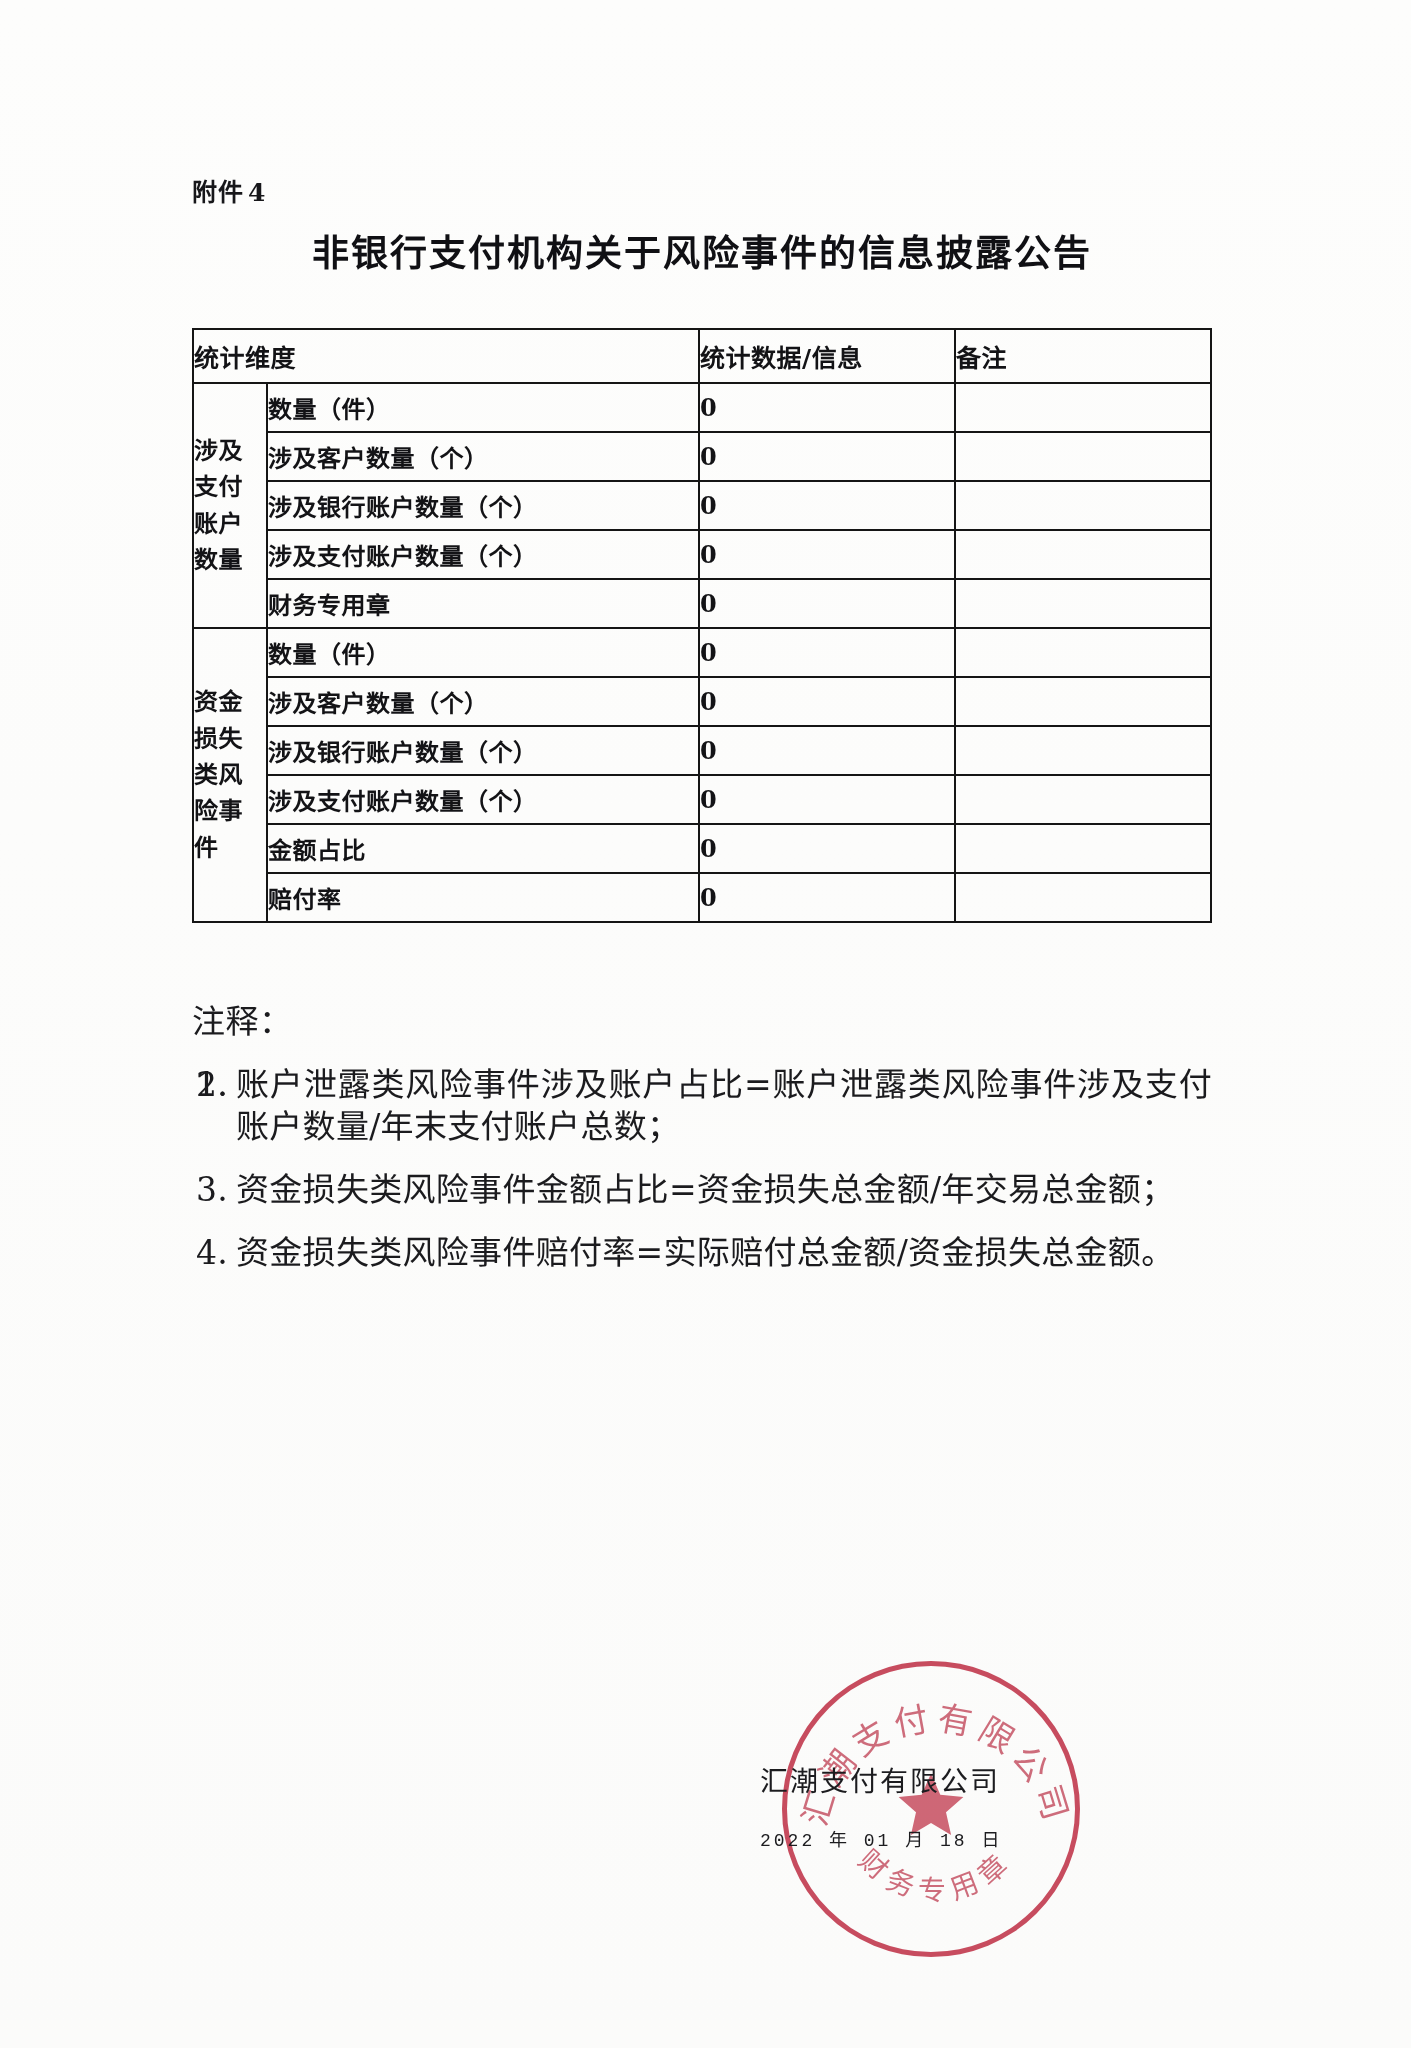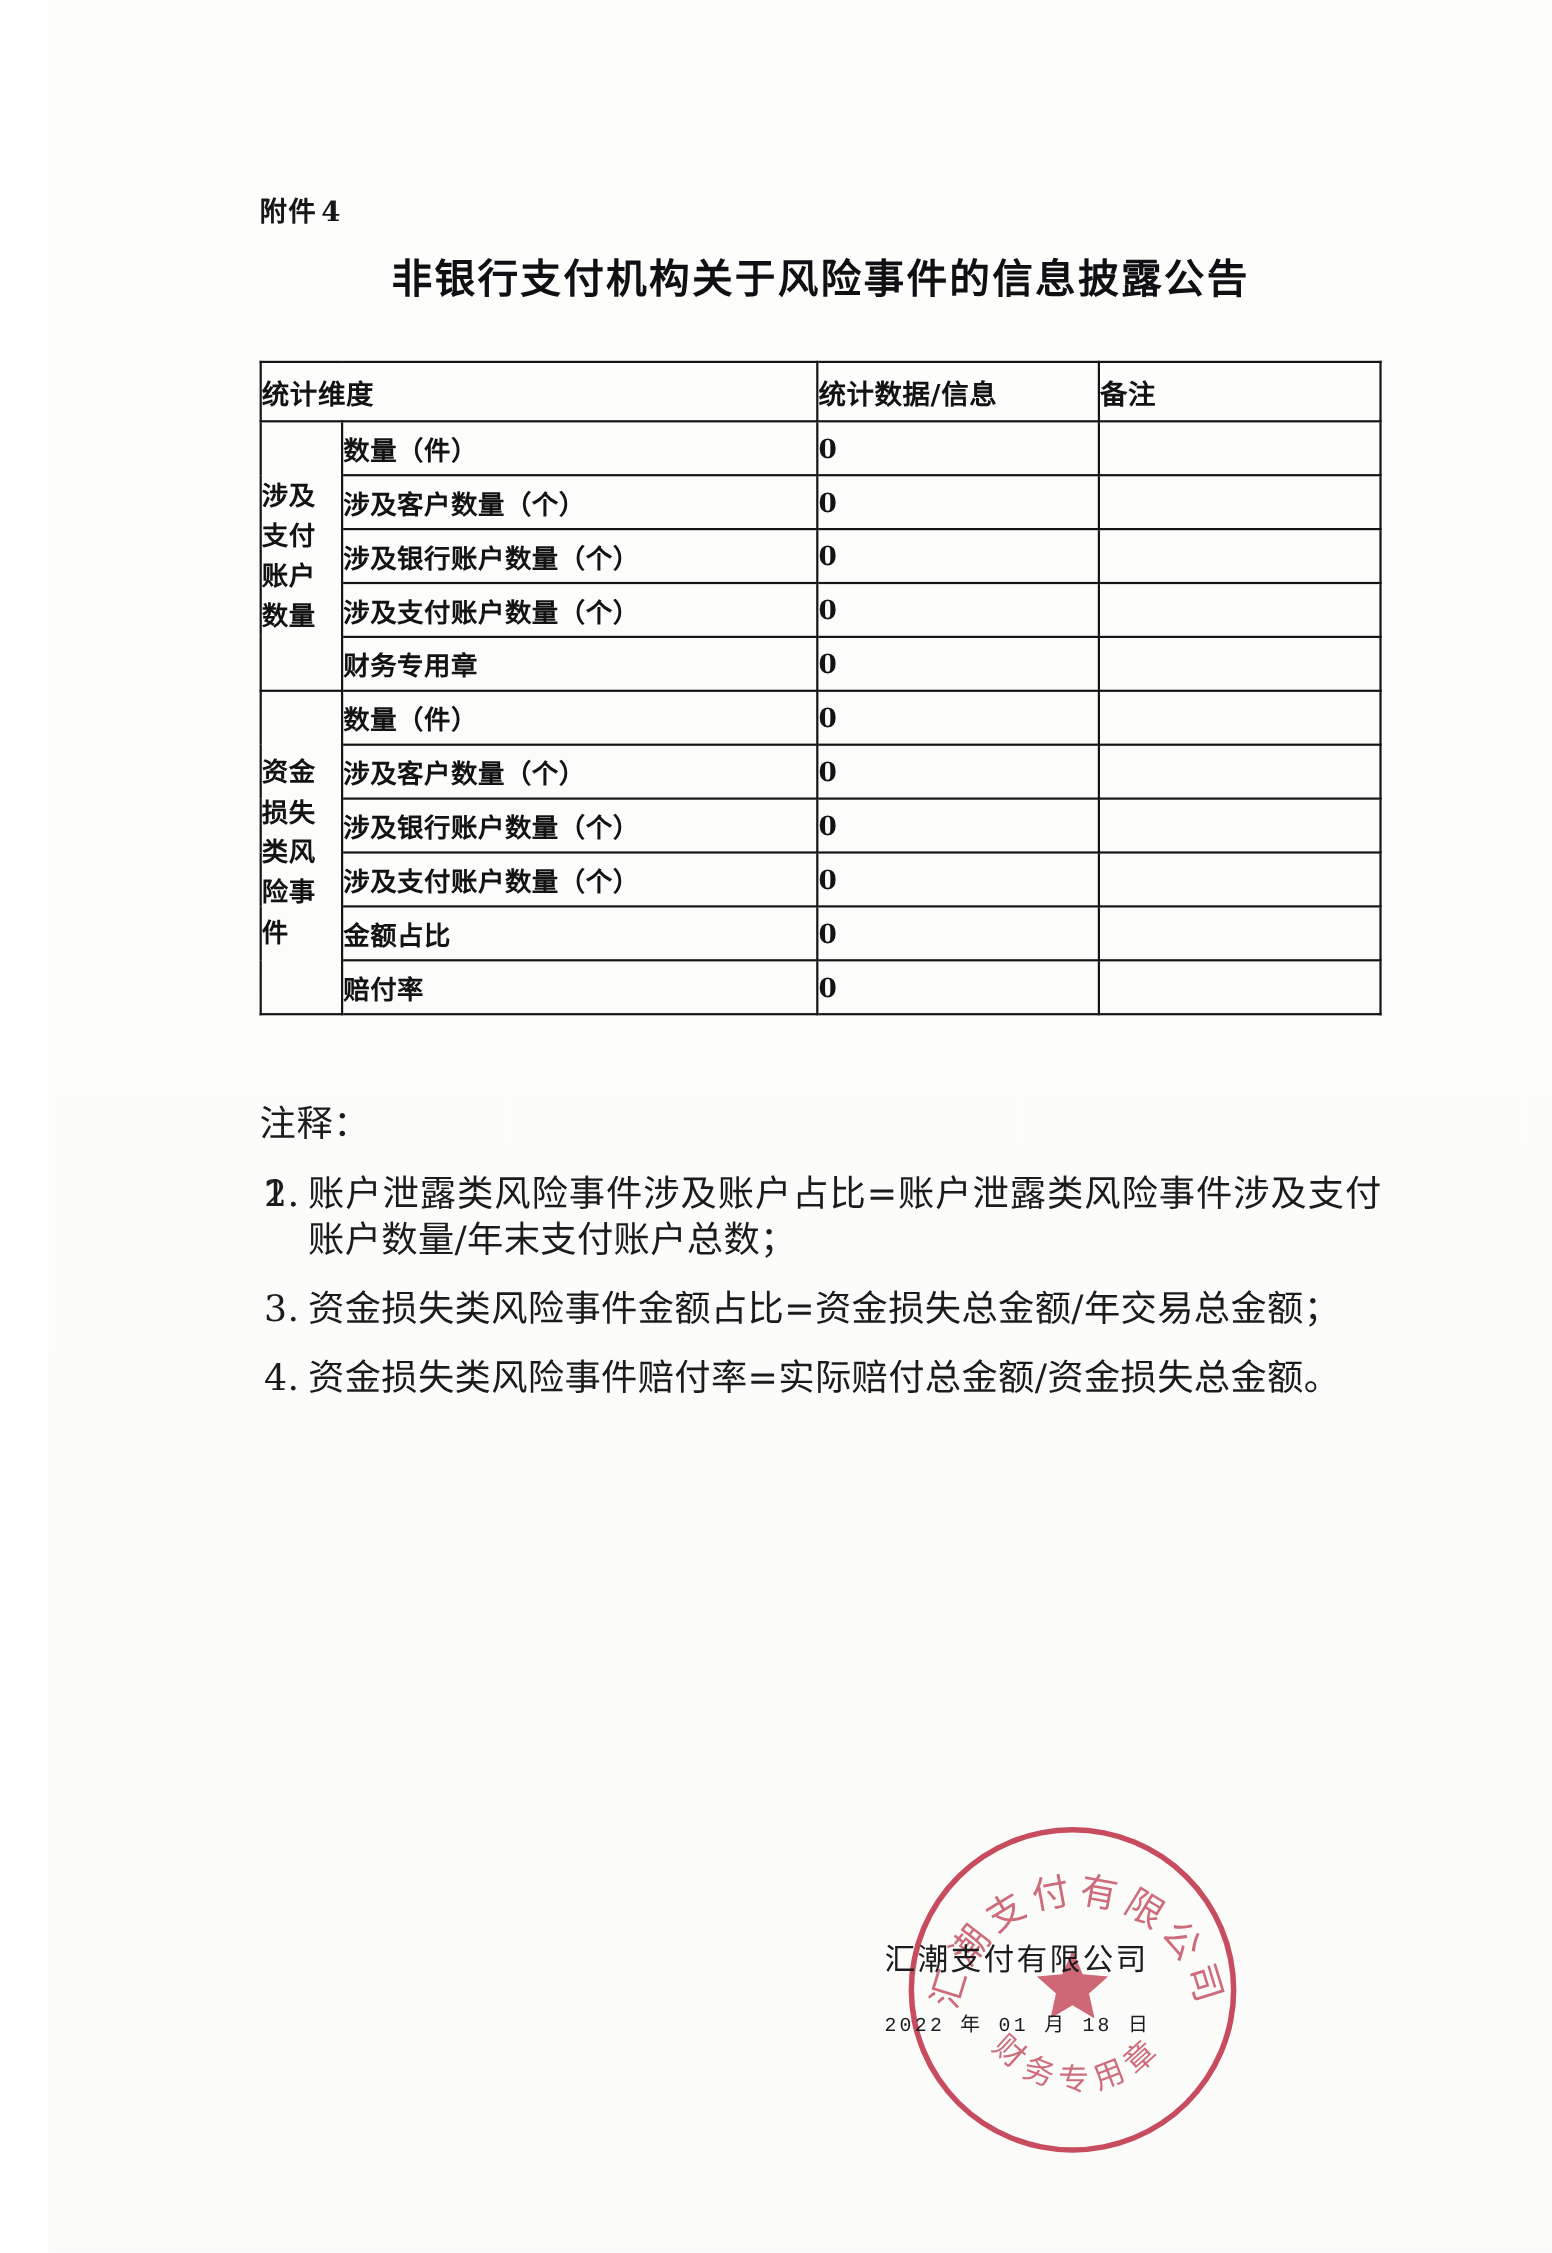"附件 4" .page { margin-left: 44px -> none }
